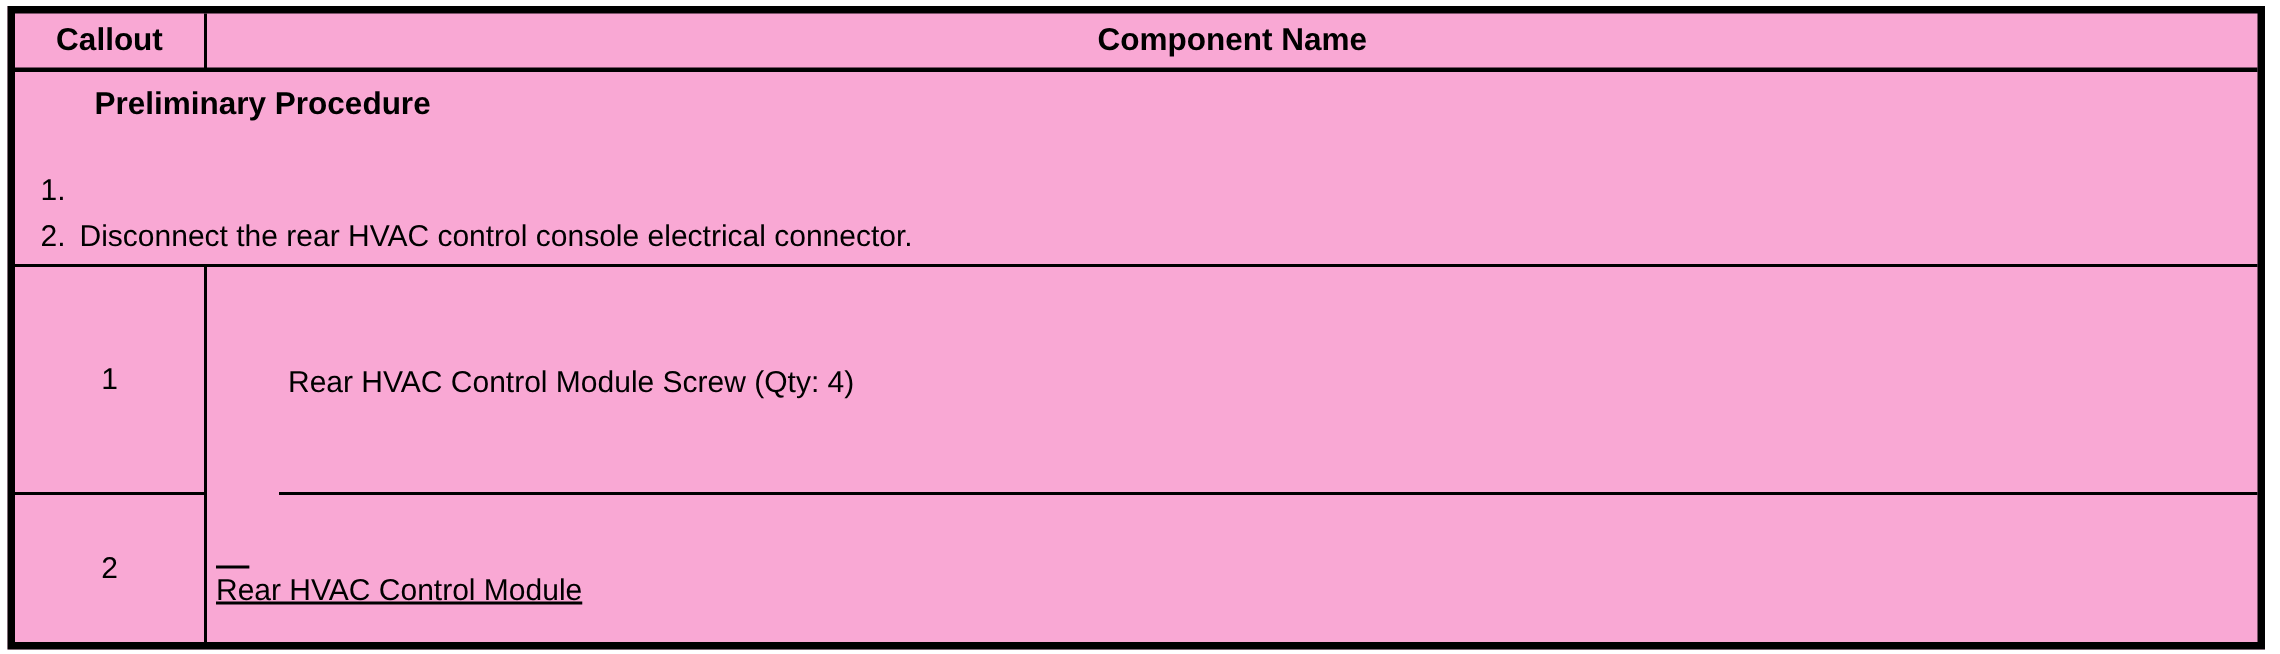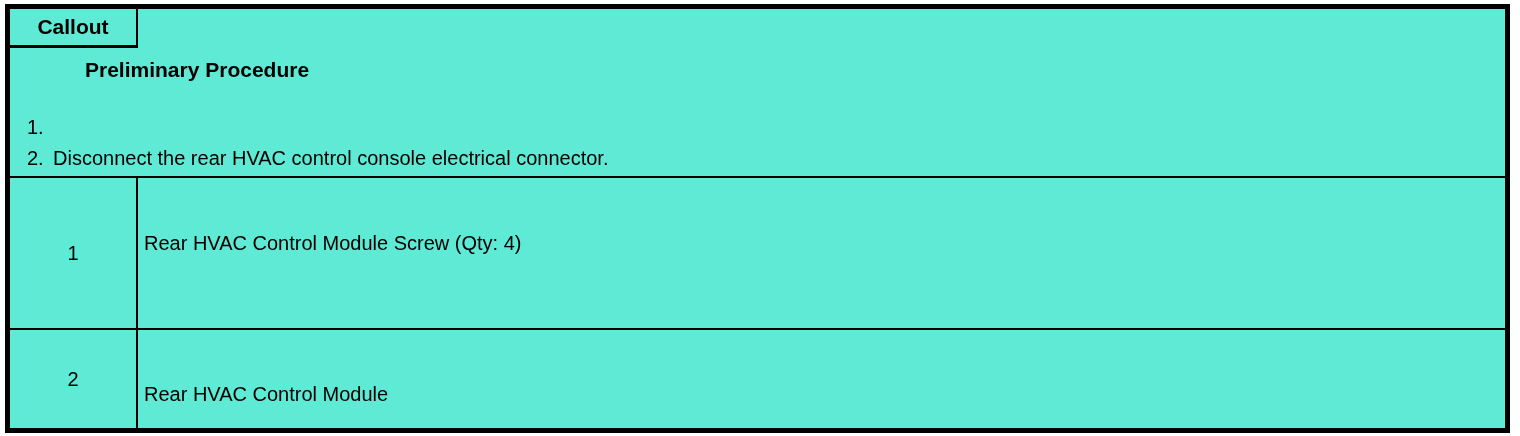"Callout" .doc-table { background: #5eead4 -> #f9a8d4 }
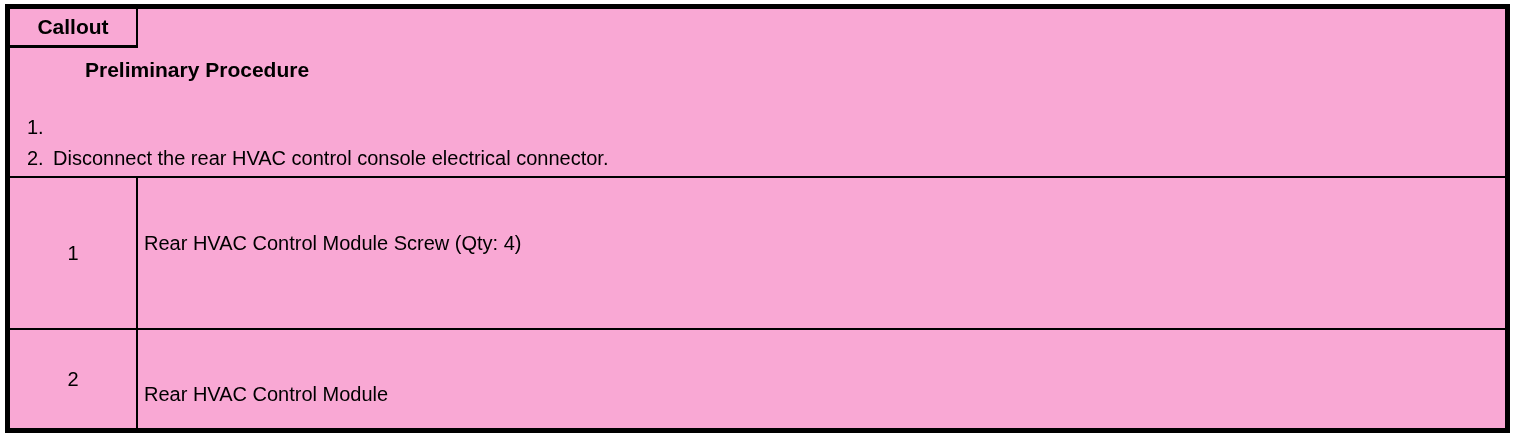"Component Name" div.cell { html: none -> <div>Component Name</div> }
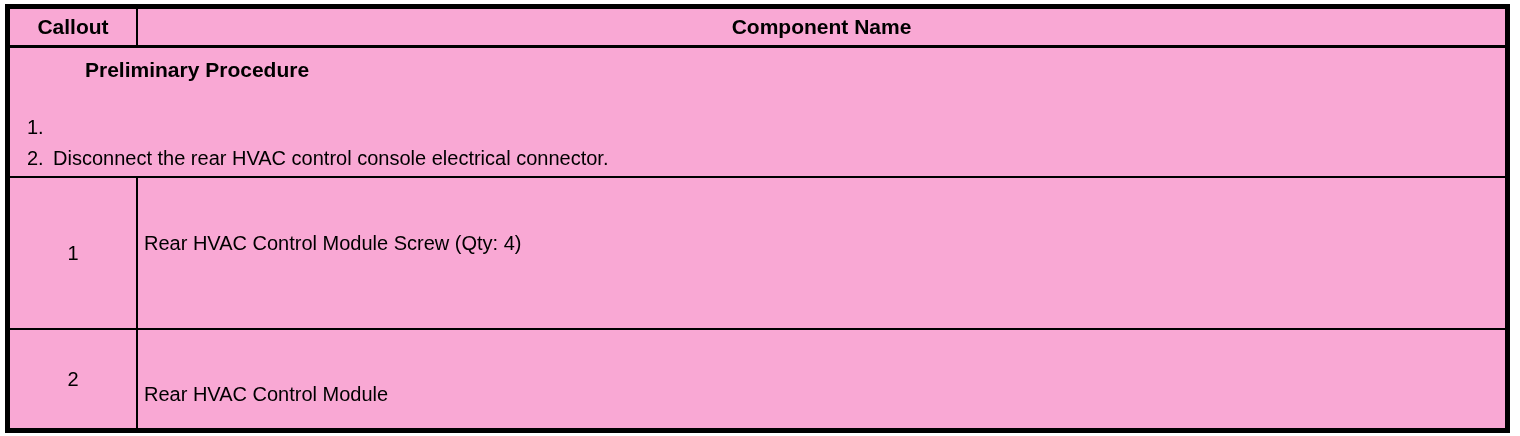"Preliminary Procedure" .prelim-title { margin-left: 75px -> 53px }
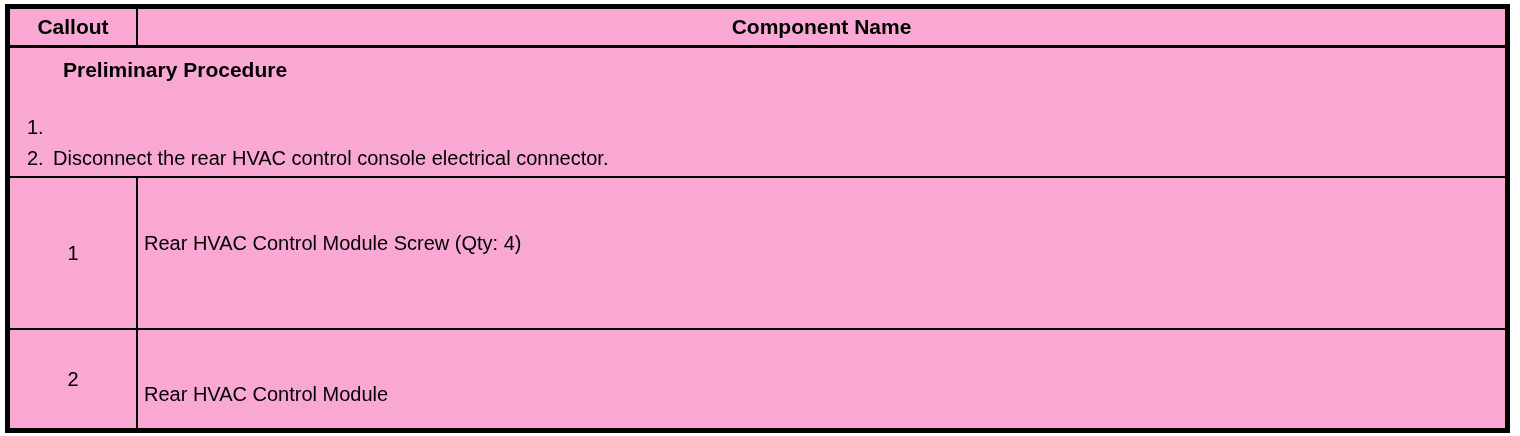"Rear HVAC Control Module Screw" .name-cell.r1 { margin-left: none -> 48px; padding-top: 7px -> 19px }
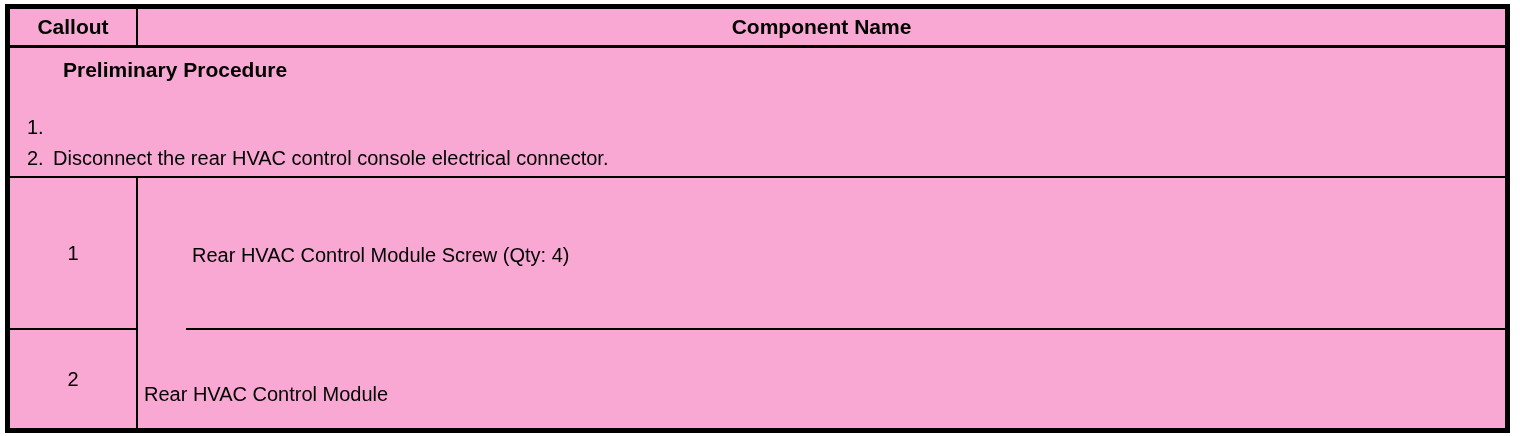"Rear HVAC Control Module" .name-cell.r2 { text-decoration: none -> underline }
